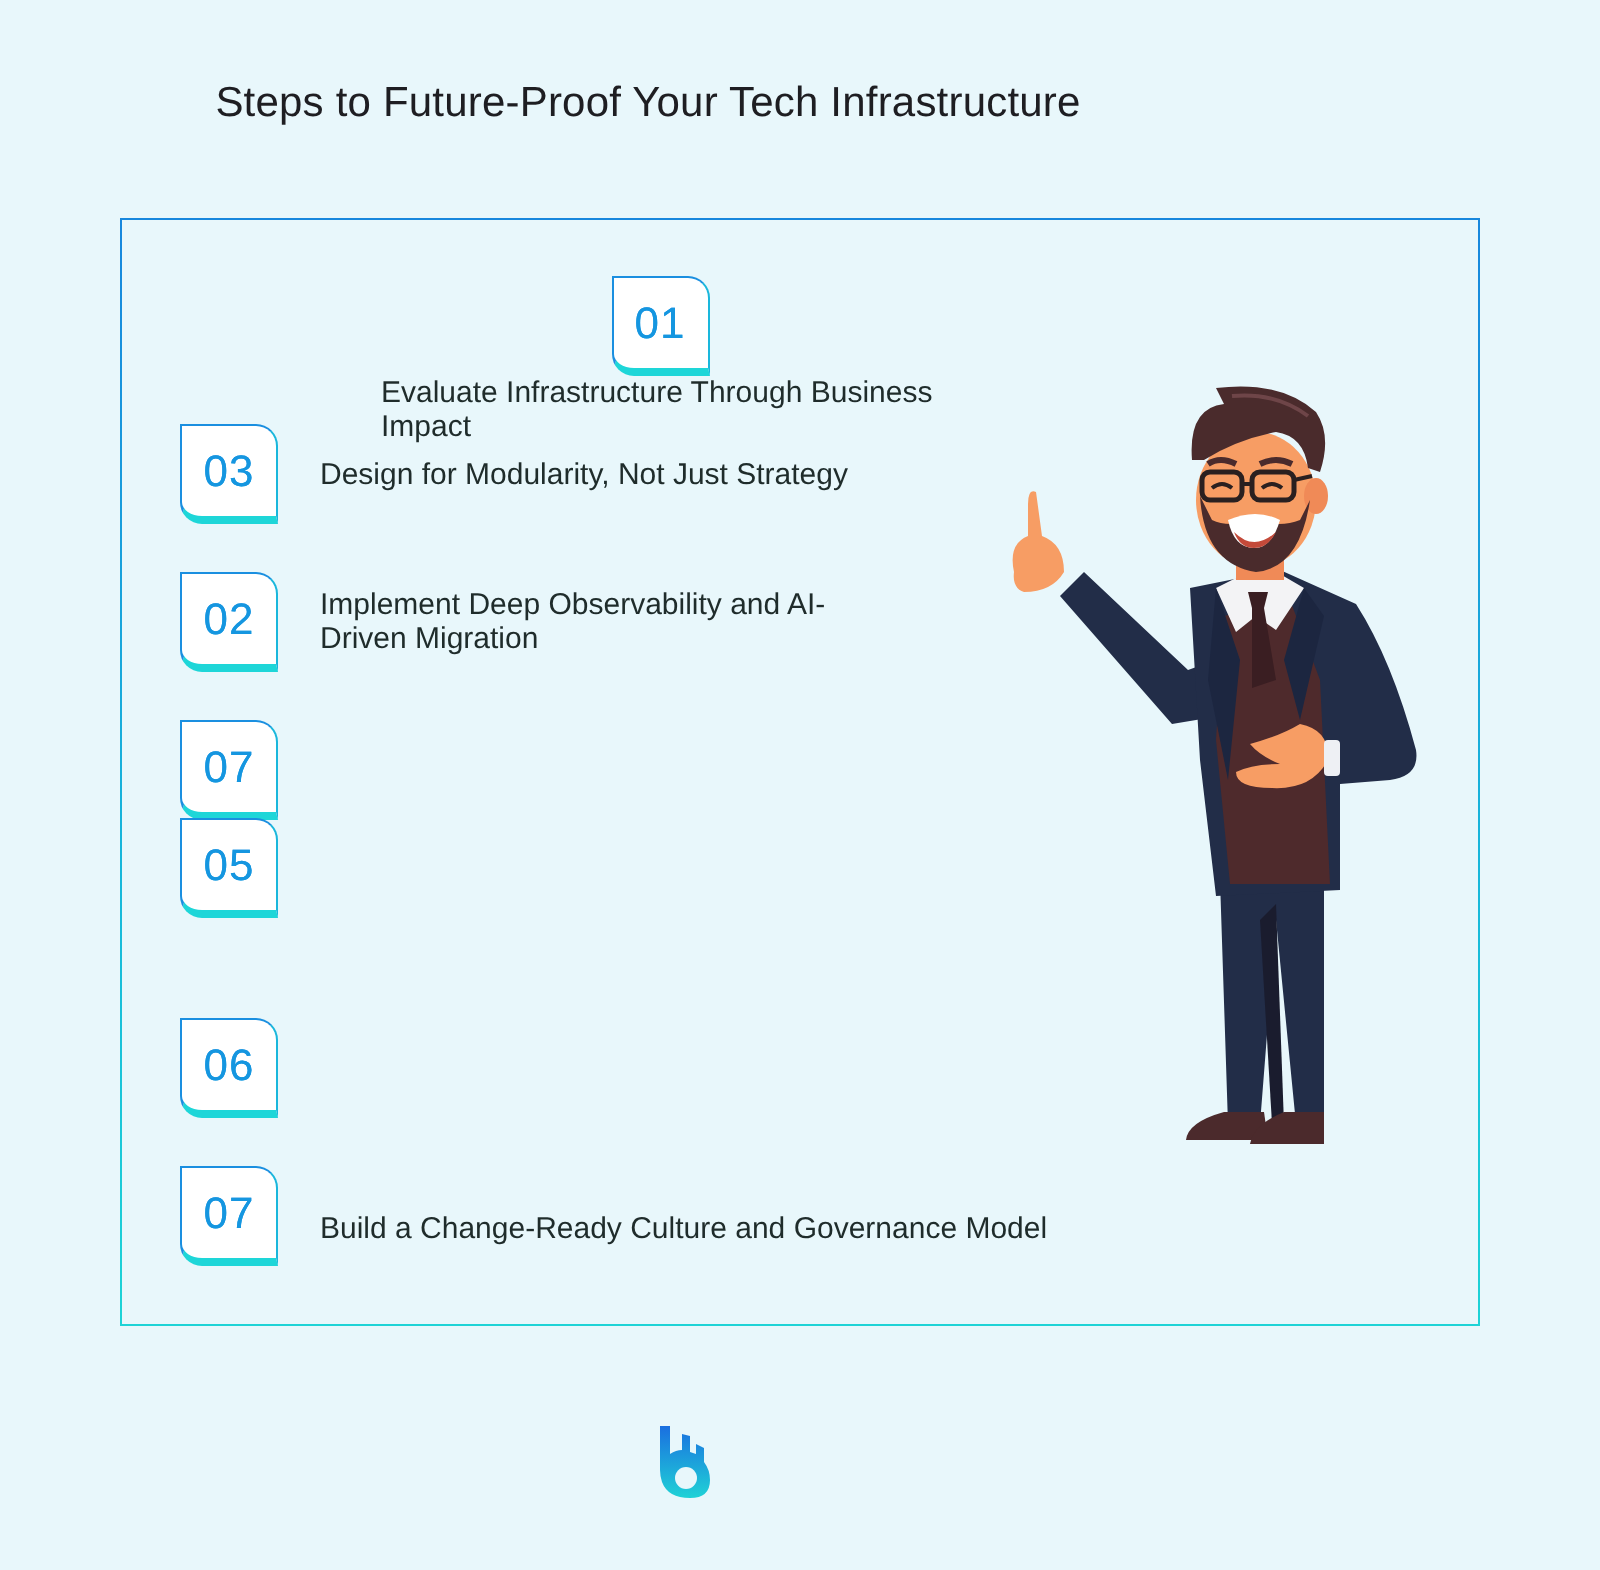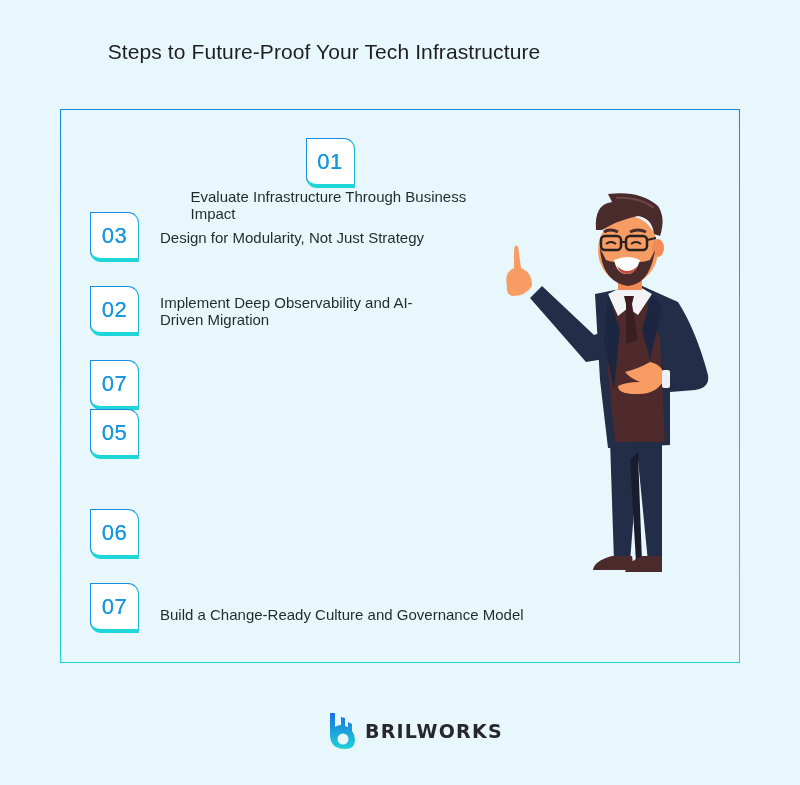"BRILWORKS" span.logo-text { html: <span>BRILWORKS</span> -> none }
